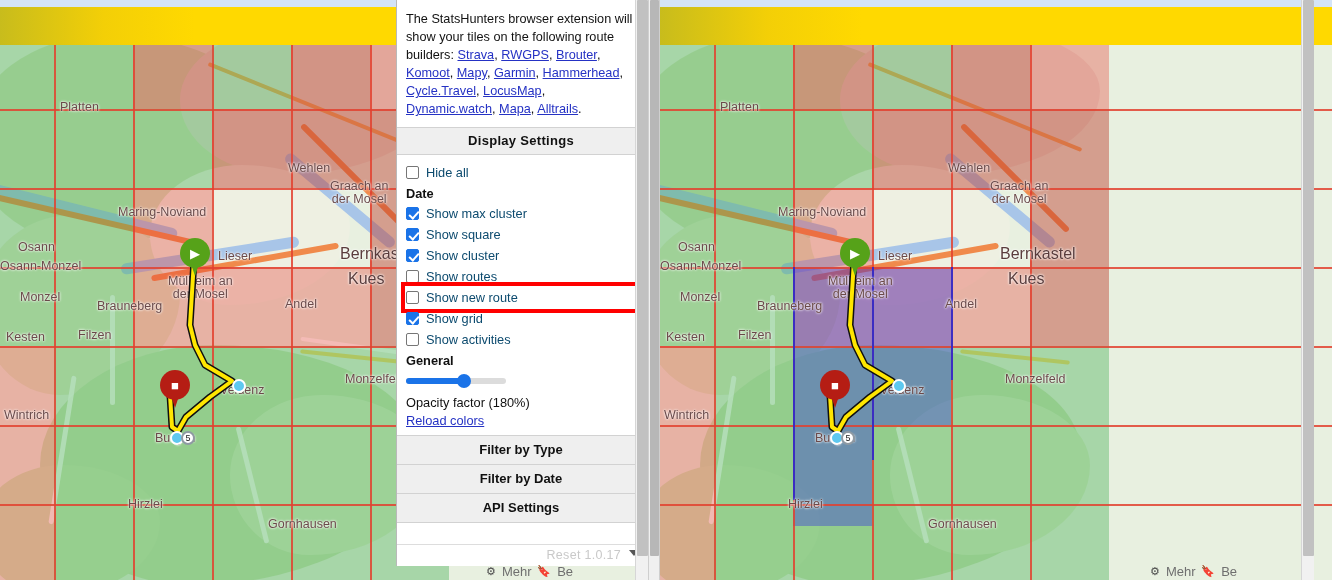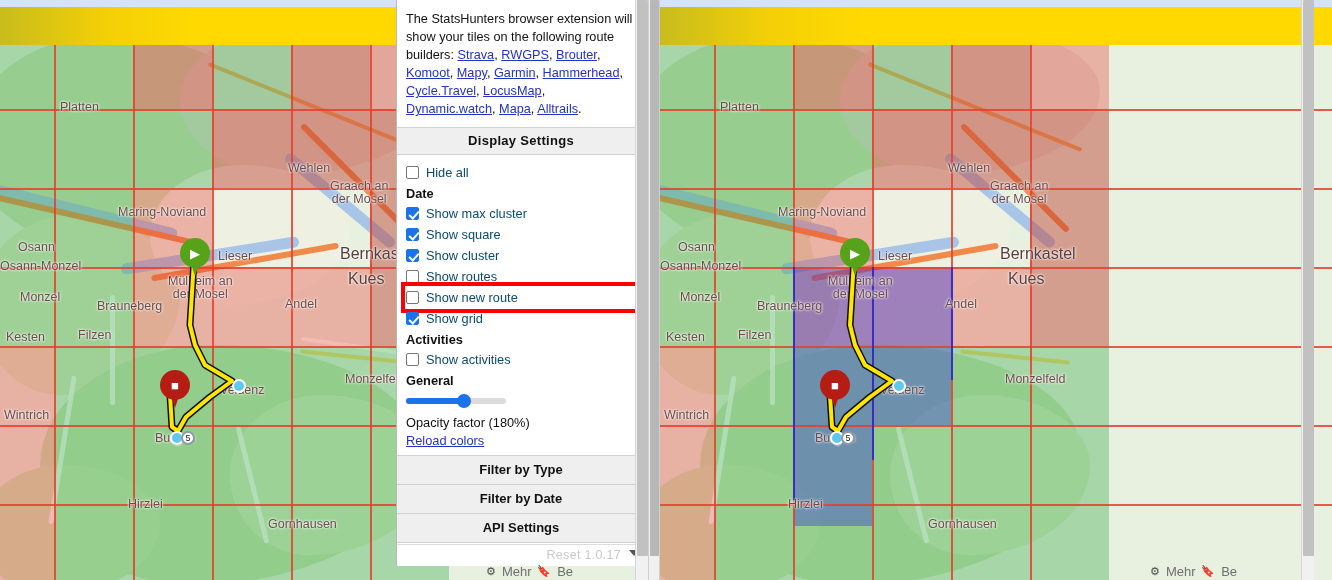"Activities" div.grp-title { html: <div>Activities</div> -> none }
